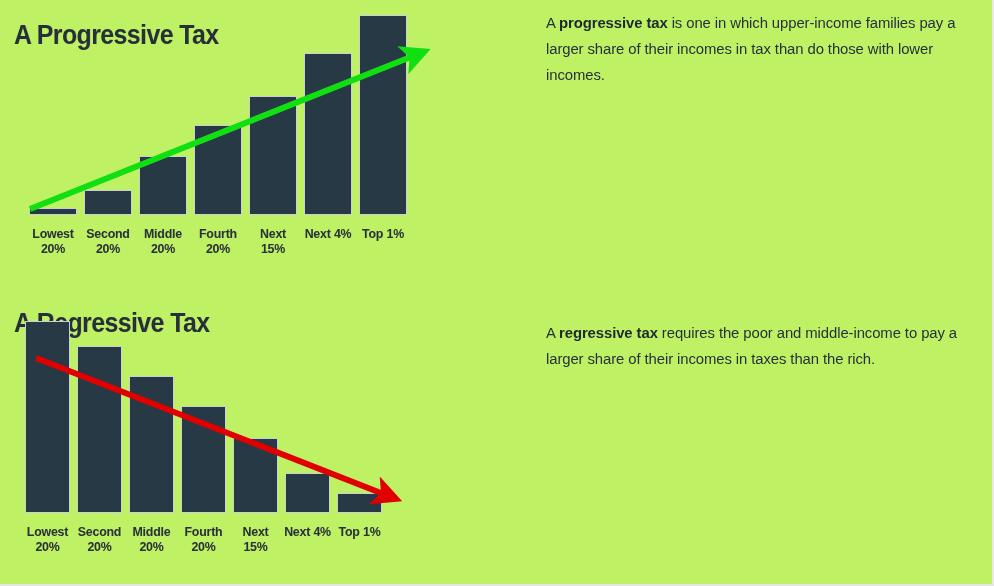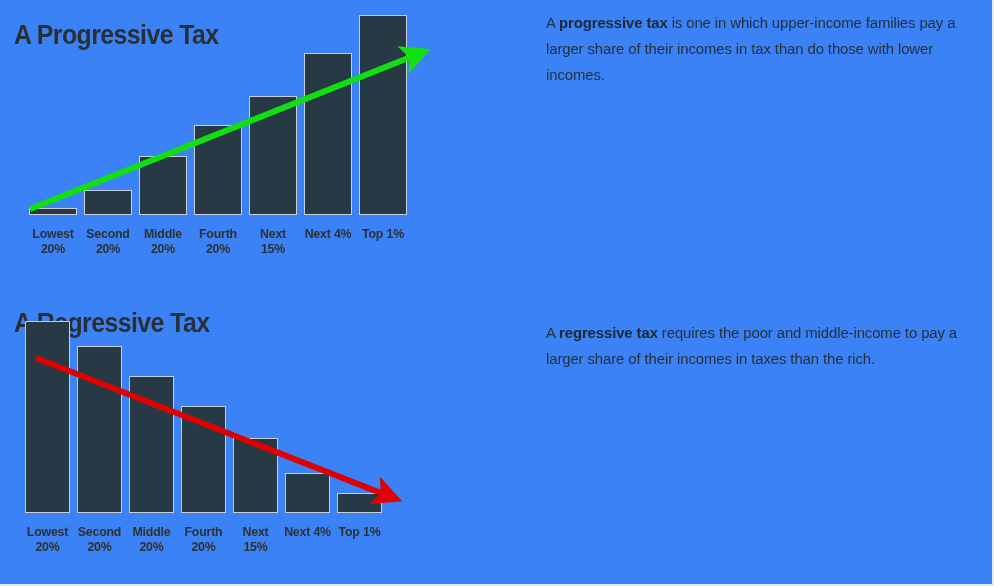"A Progressive Tax" .page { background: #3b82f6 -> #bef264 }
